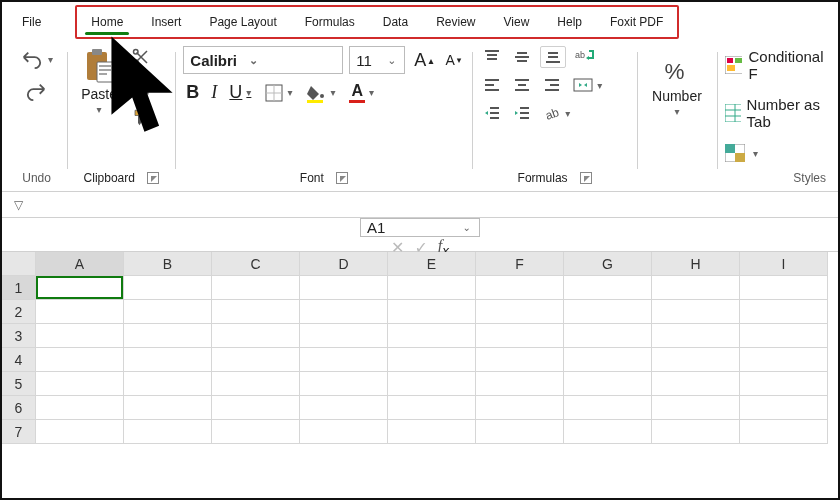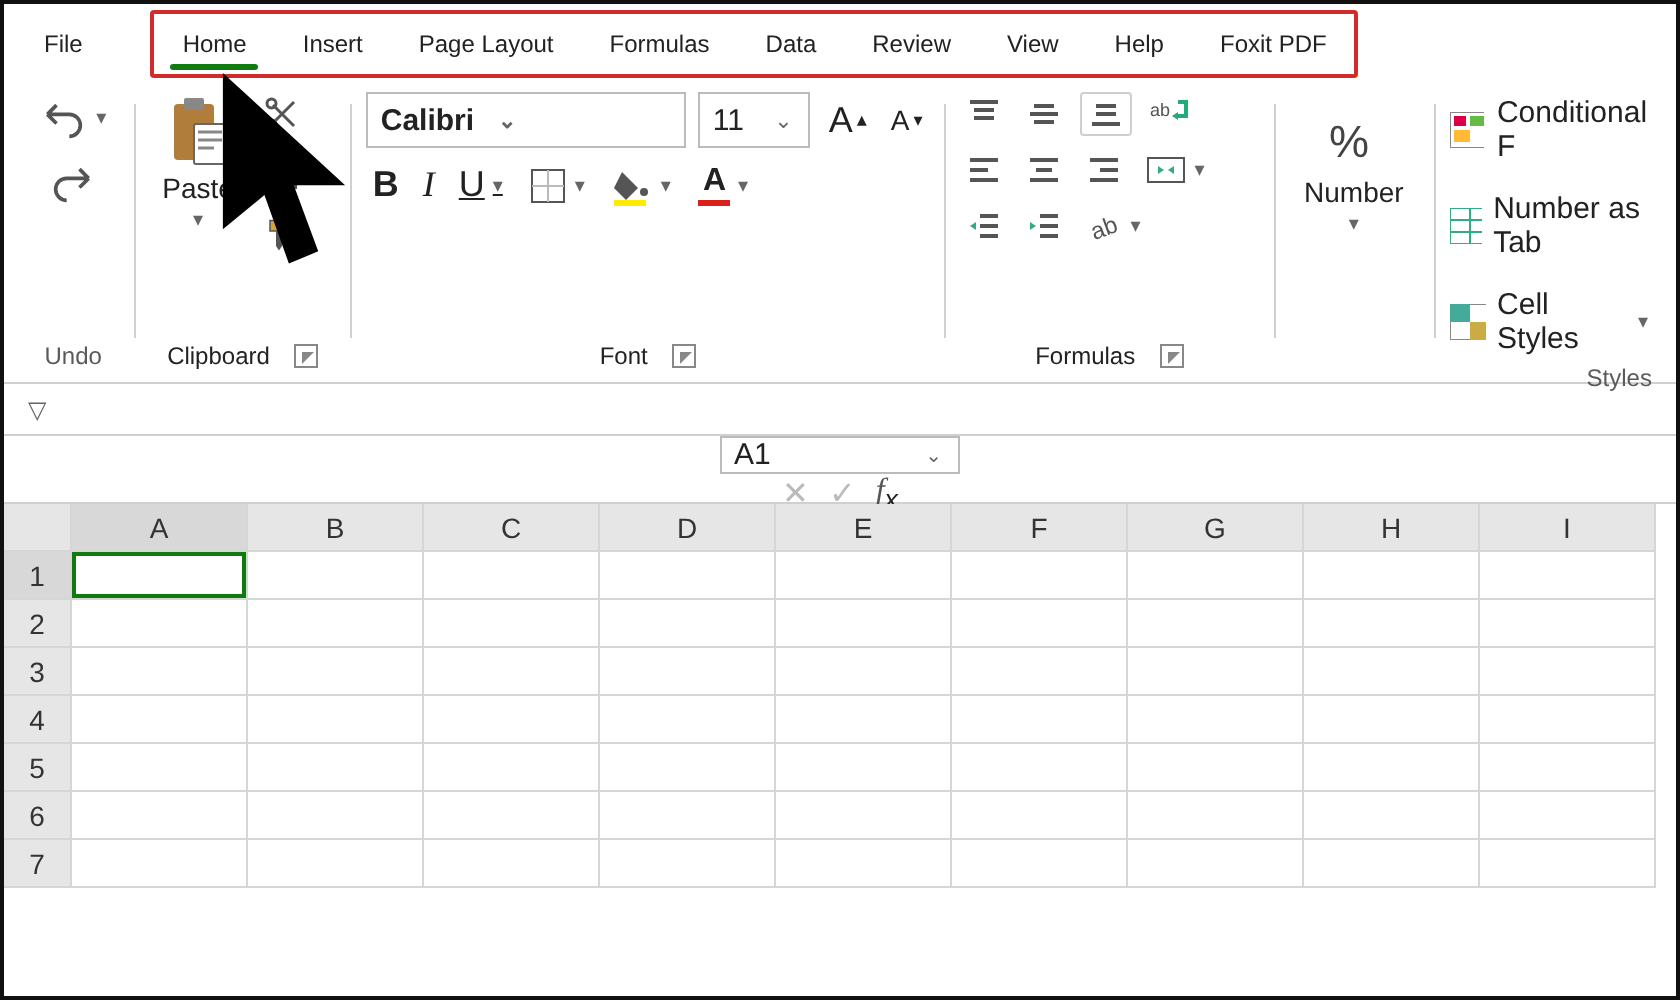"Cell Styles" span { html: <span>Cell Styles</span> -> none }
